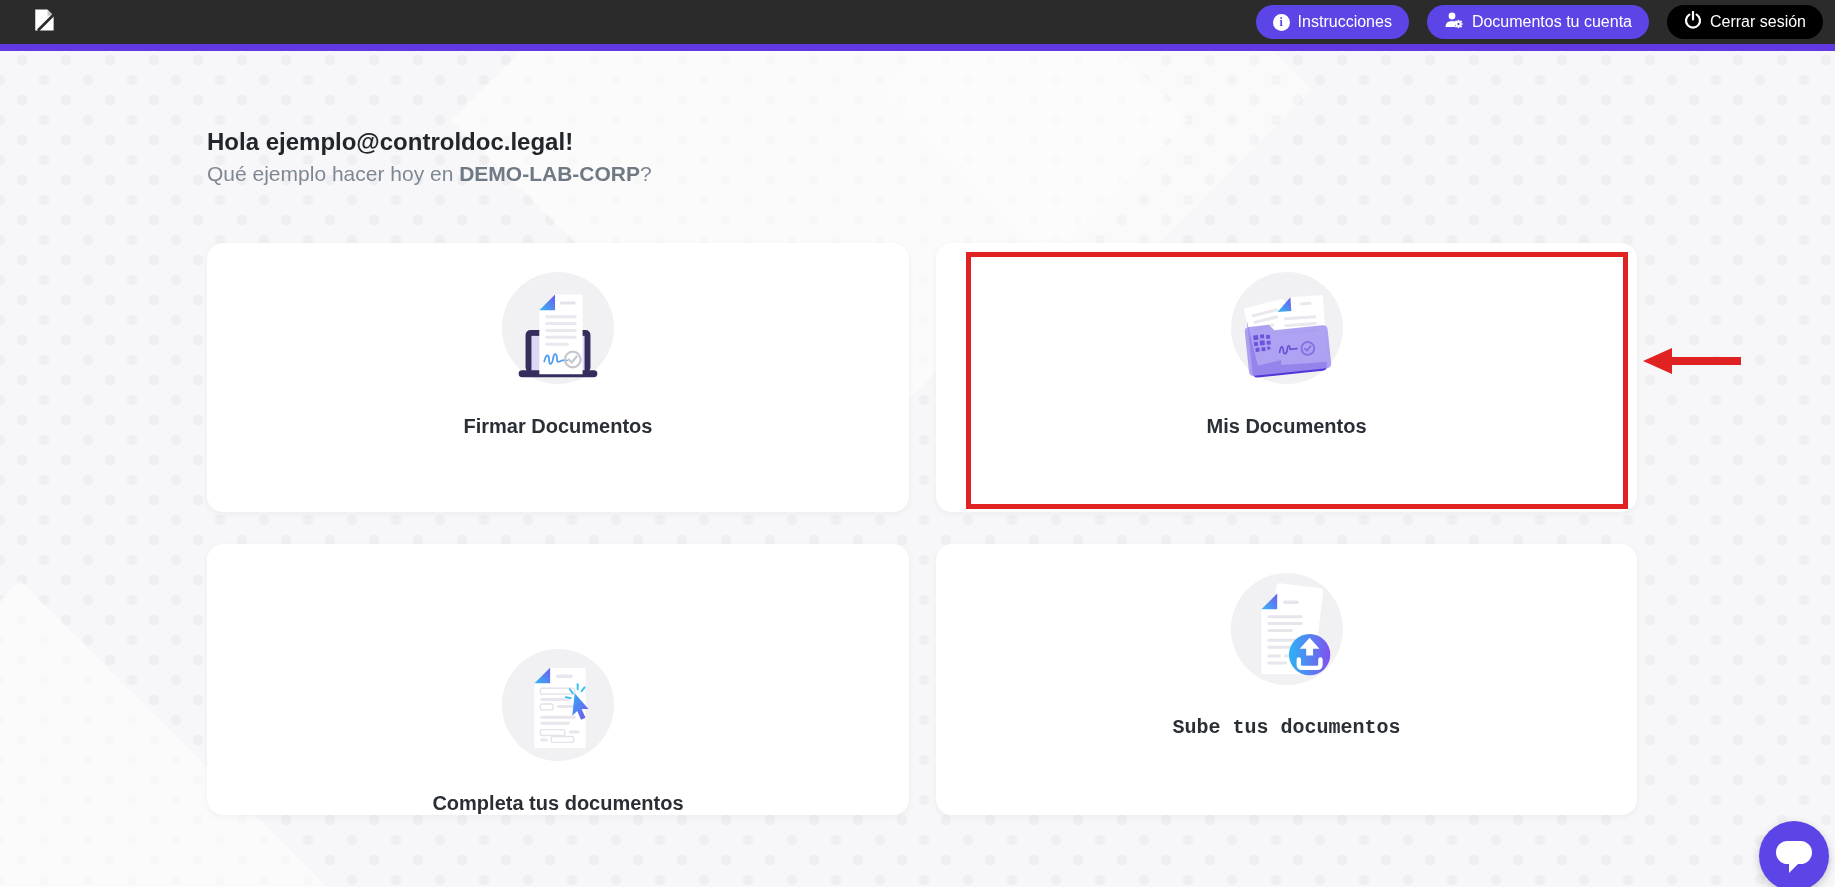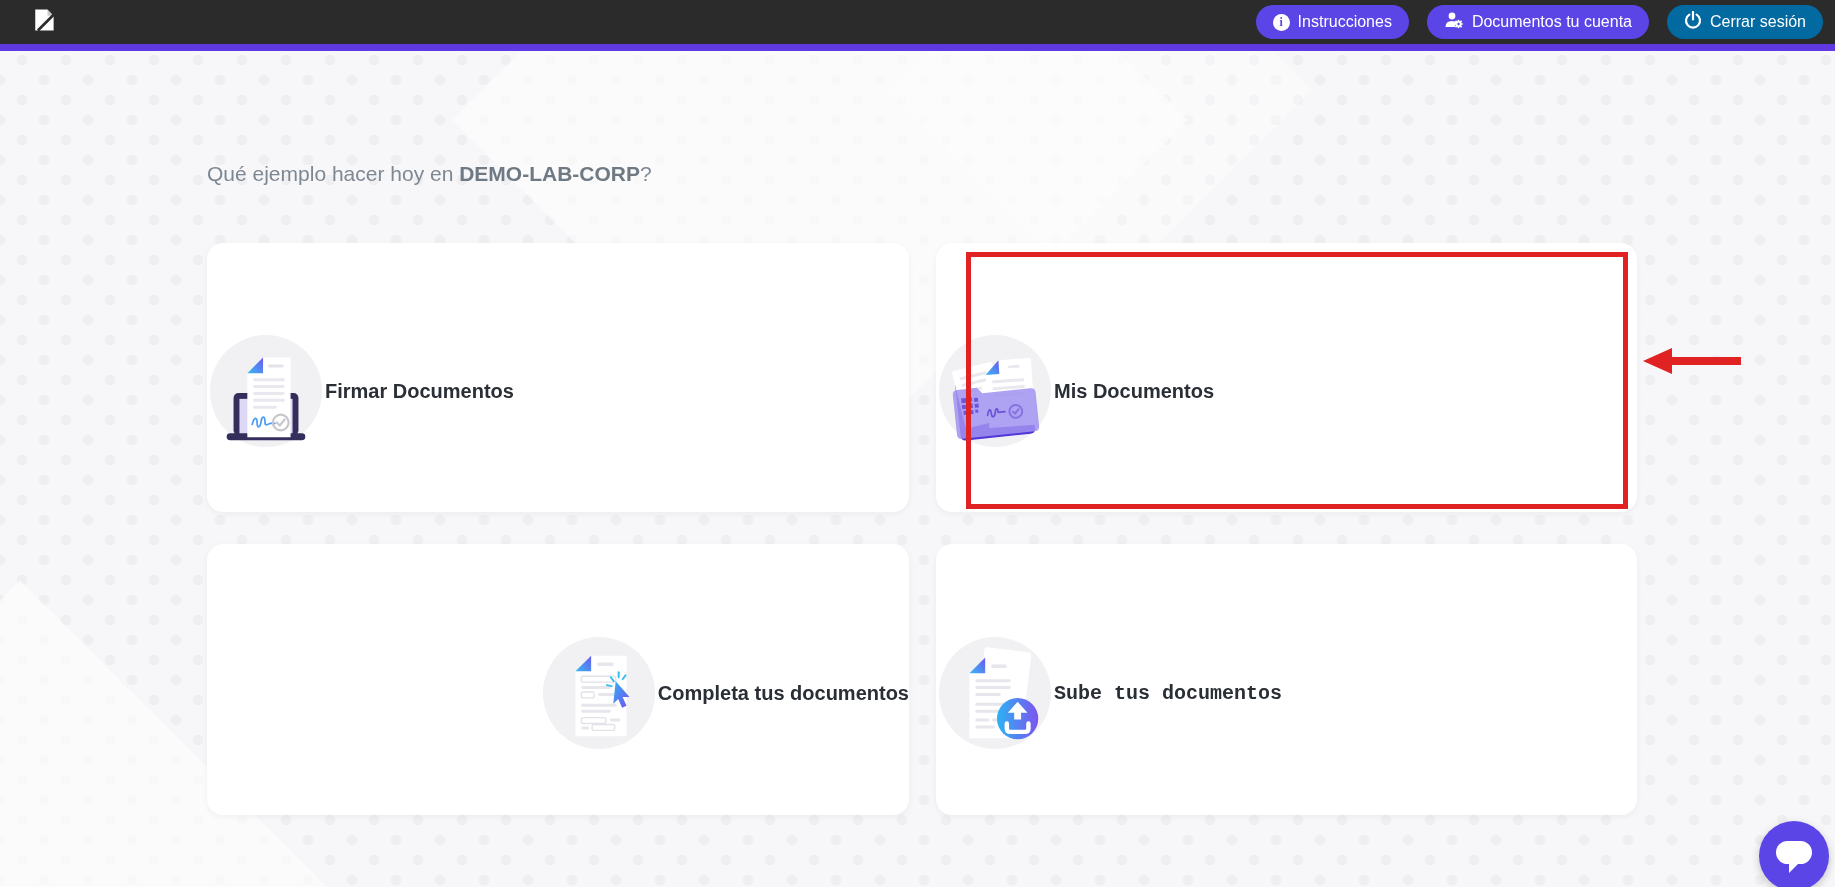"Cerrar sesión" .btn-danger { background: #0369a1 -> #000000 }
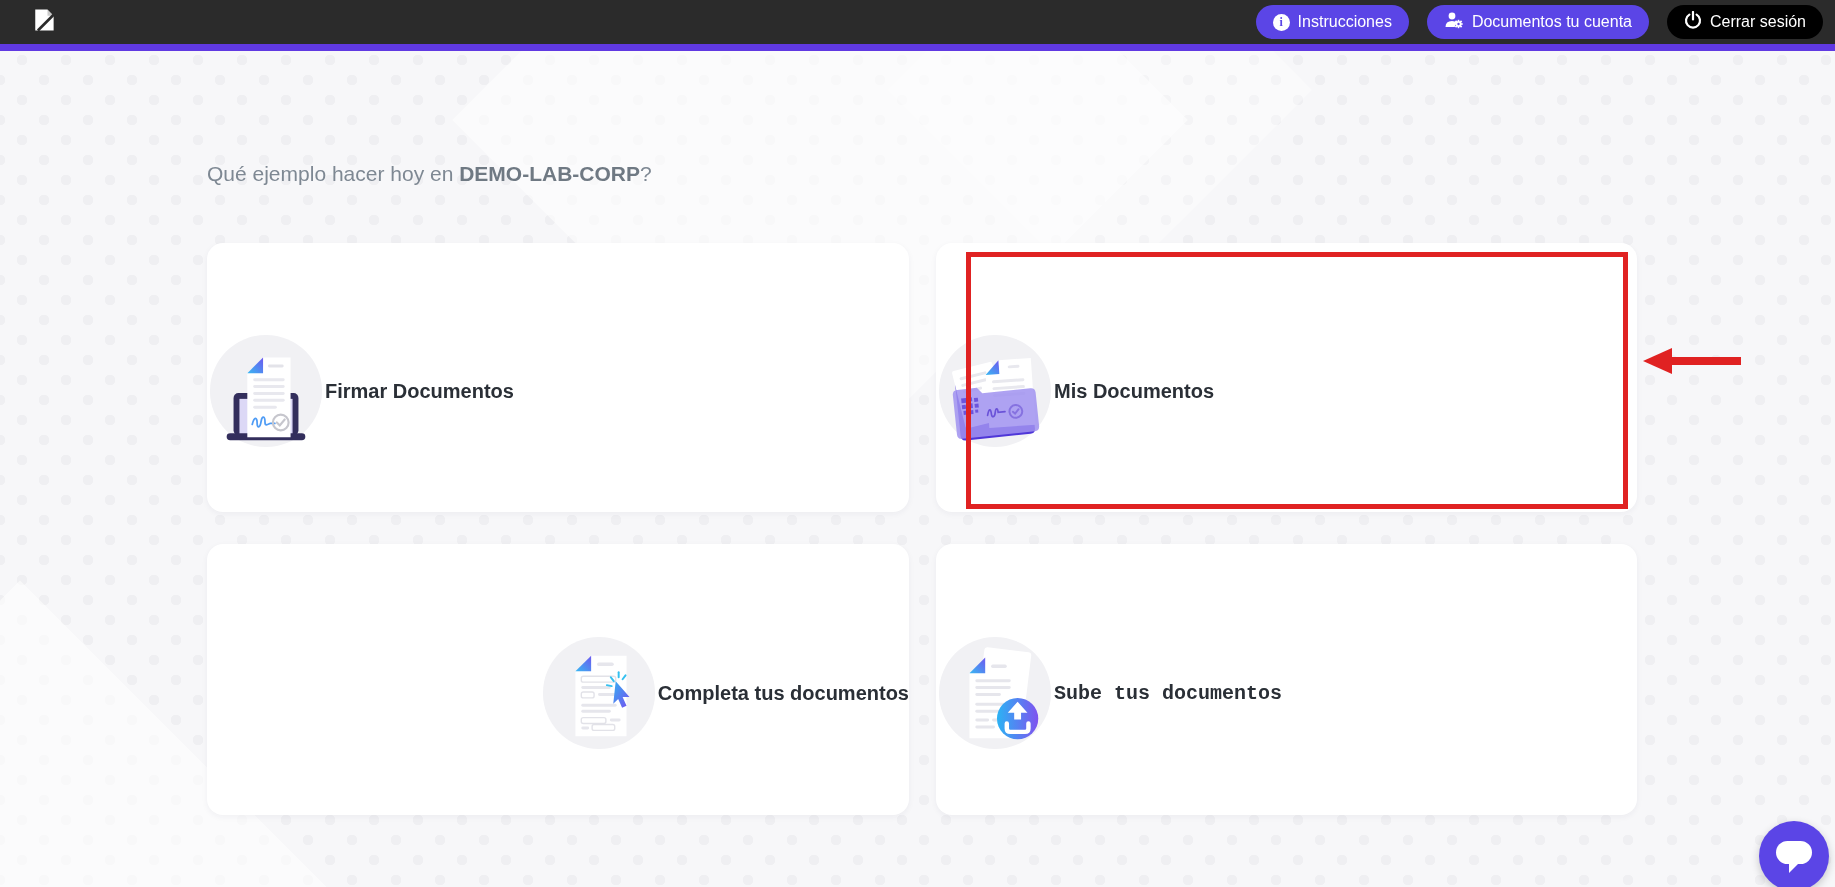"Hola ejemplo@controldoc.legal!" div.greeting-title { html: none -> <div>Hola ejemplo@controldoc.legal!</div> }
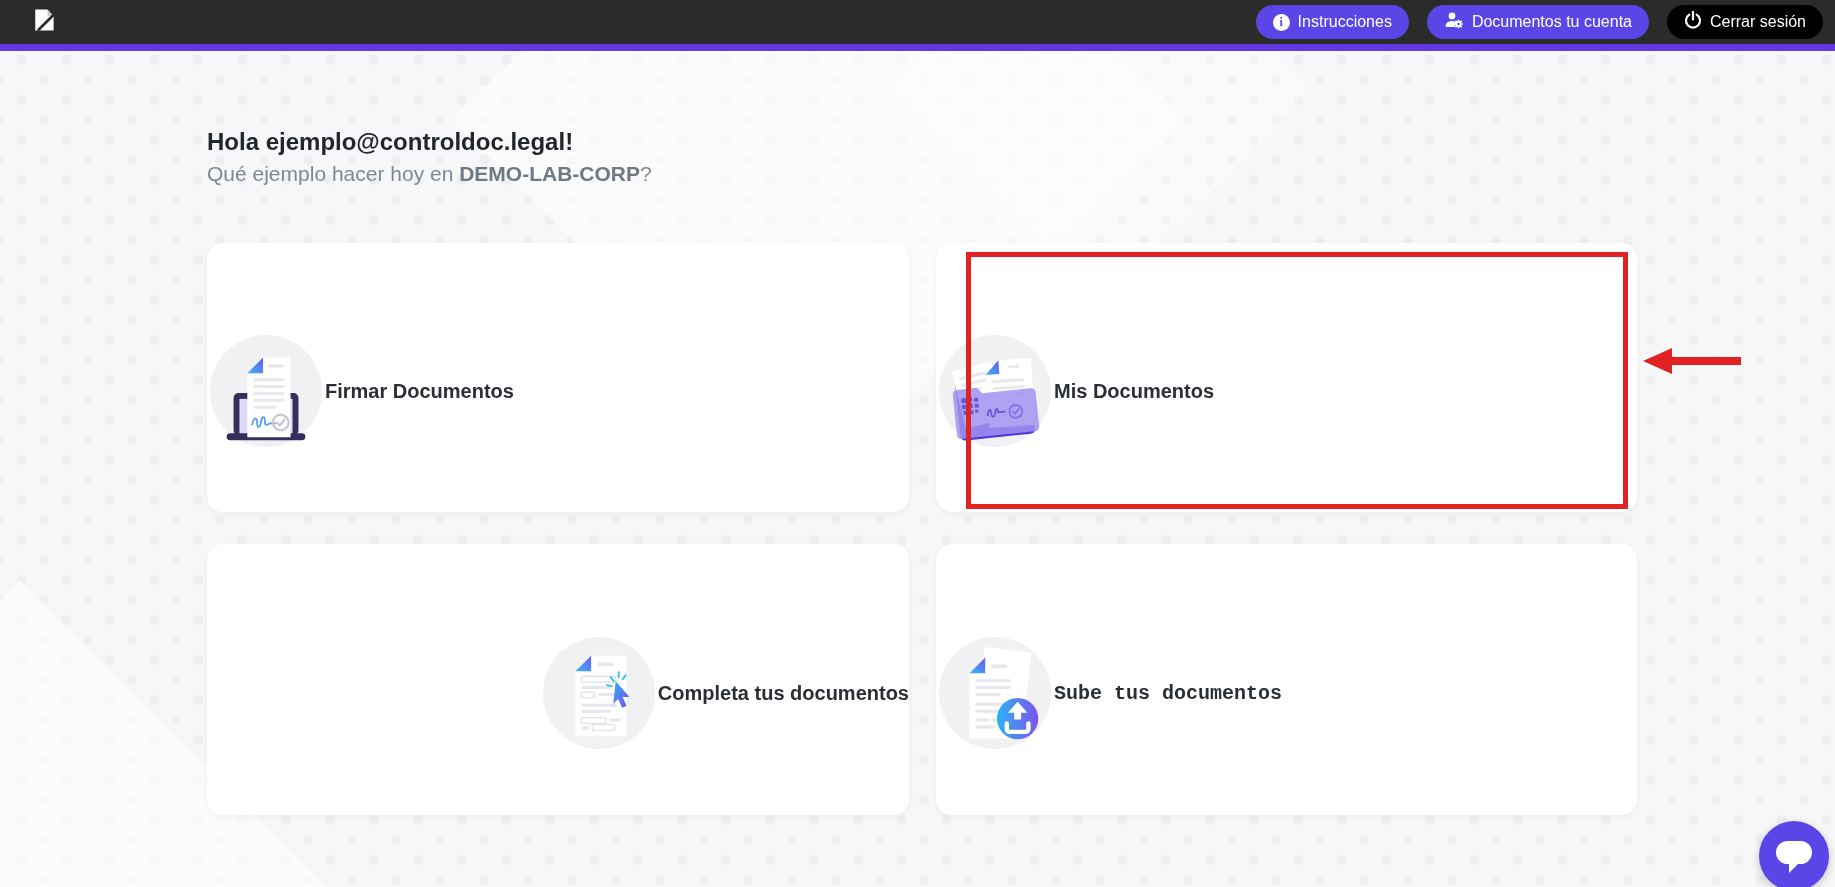"Firmar Documentos" .card { flex-direction: none -> column }
